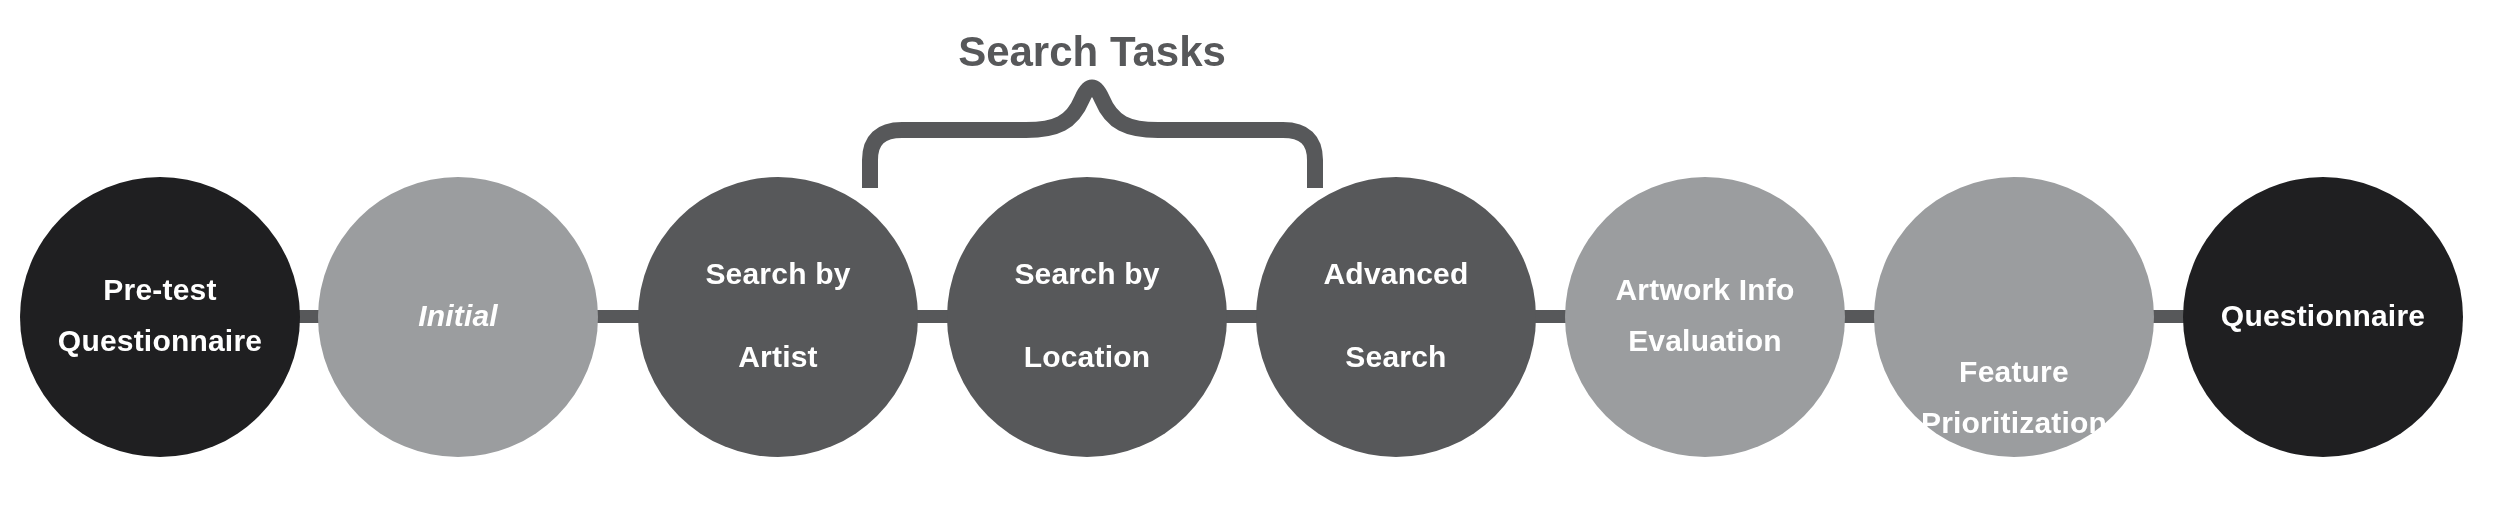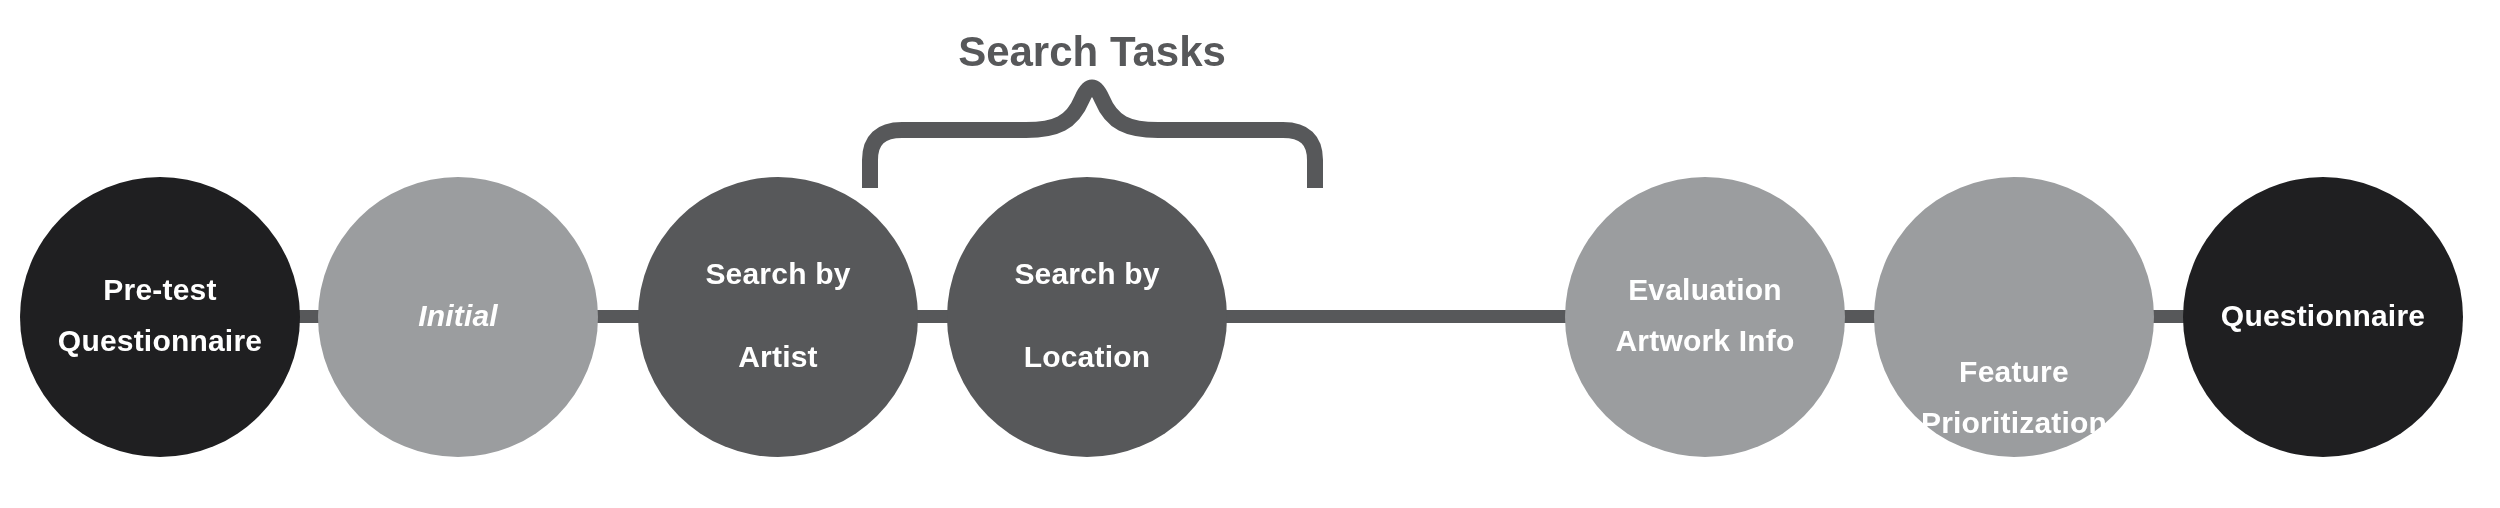"Advanced" div.circle { html: none -> <div> <span>Advanced</span> <span>Search</span> </div> }
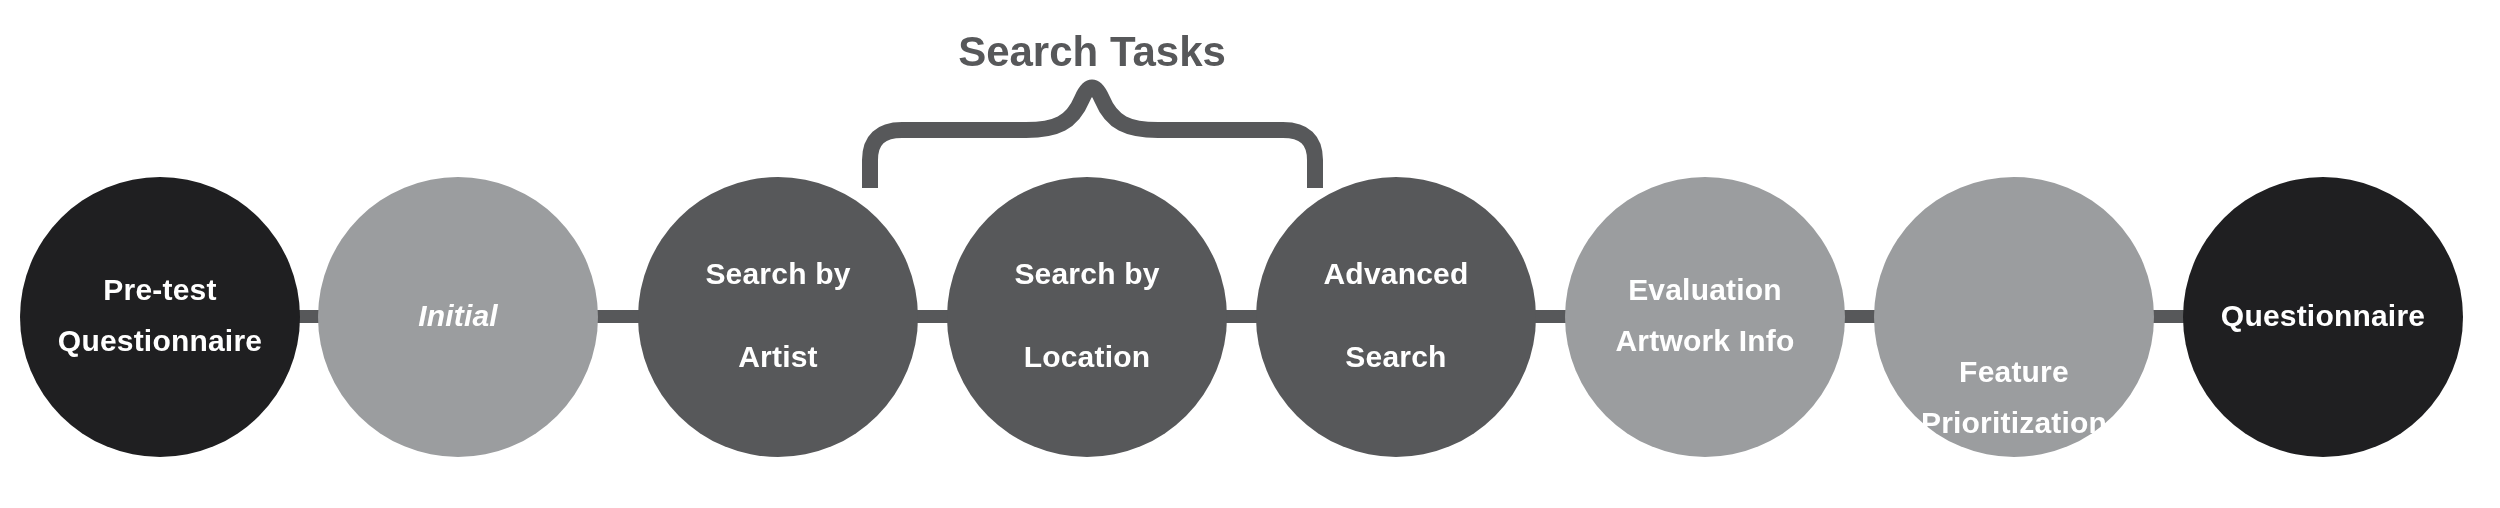"Evaluation" span.line { order: before "Artwork Info" -> after "Artwork Info" }
